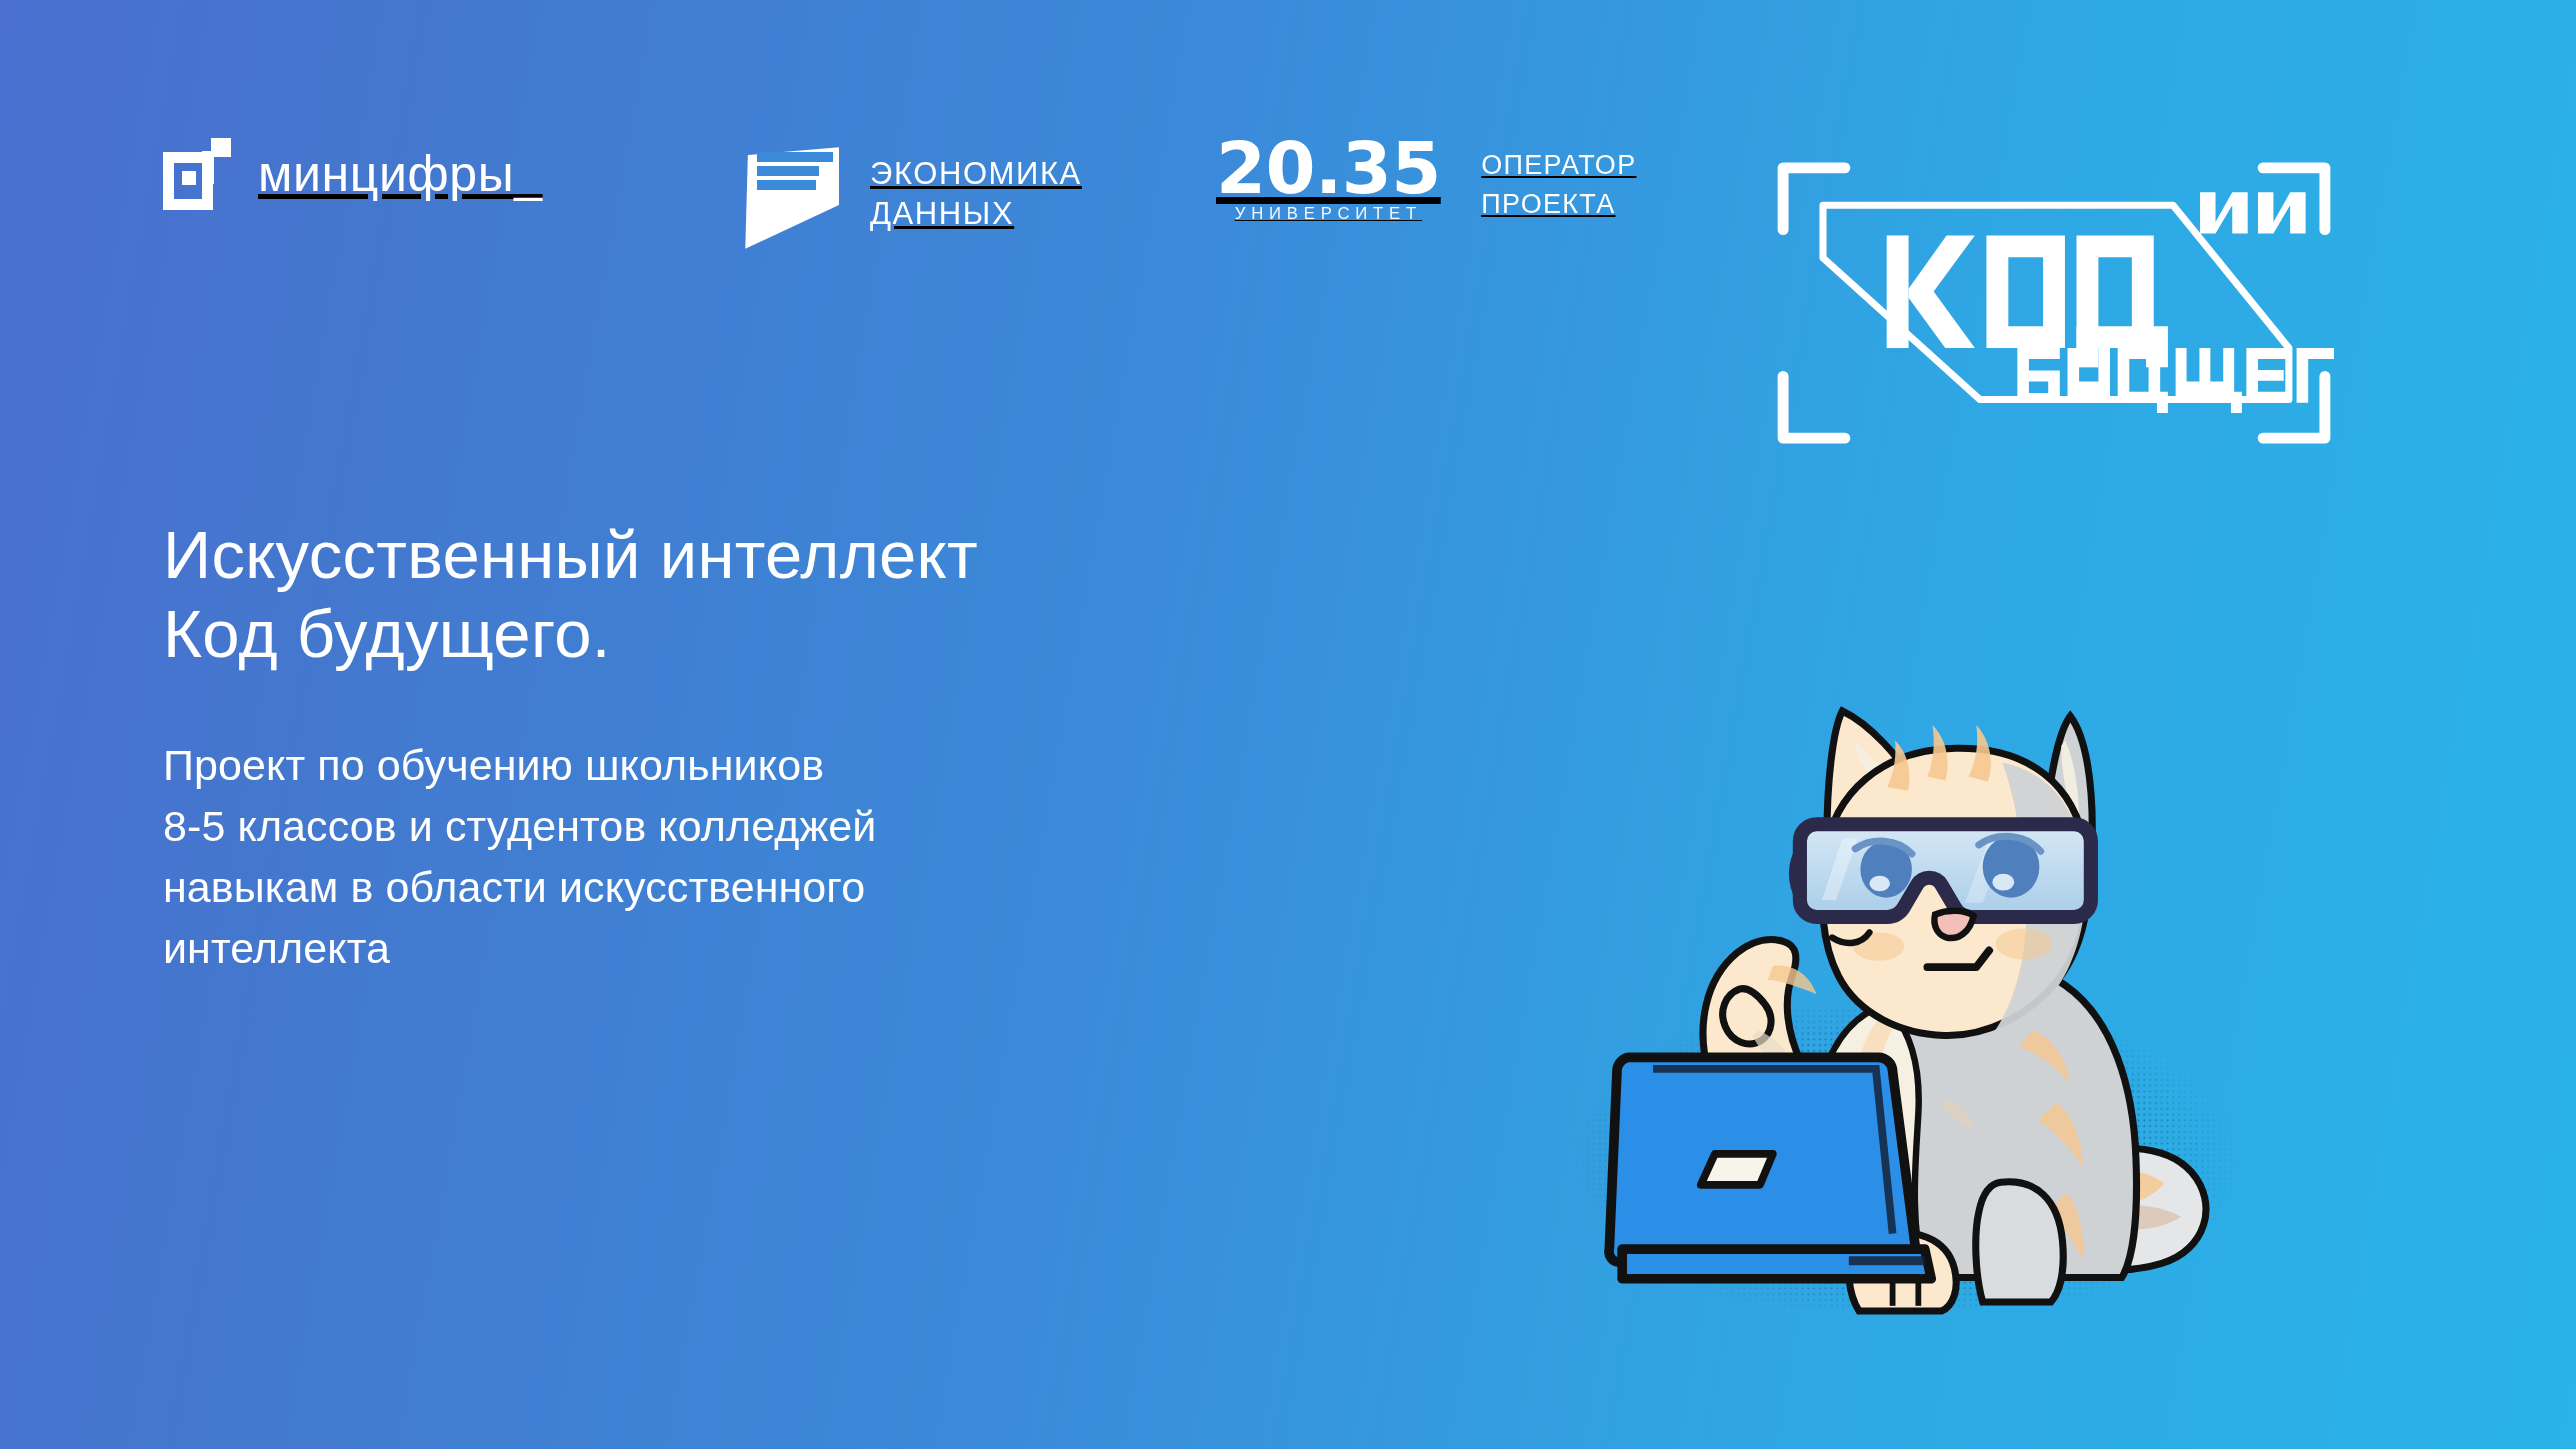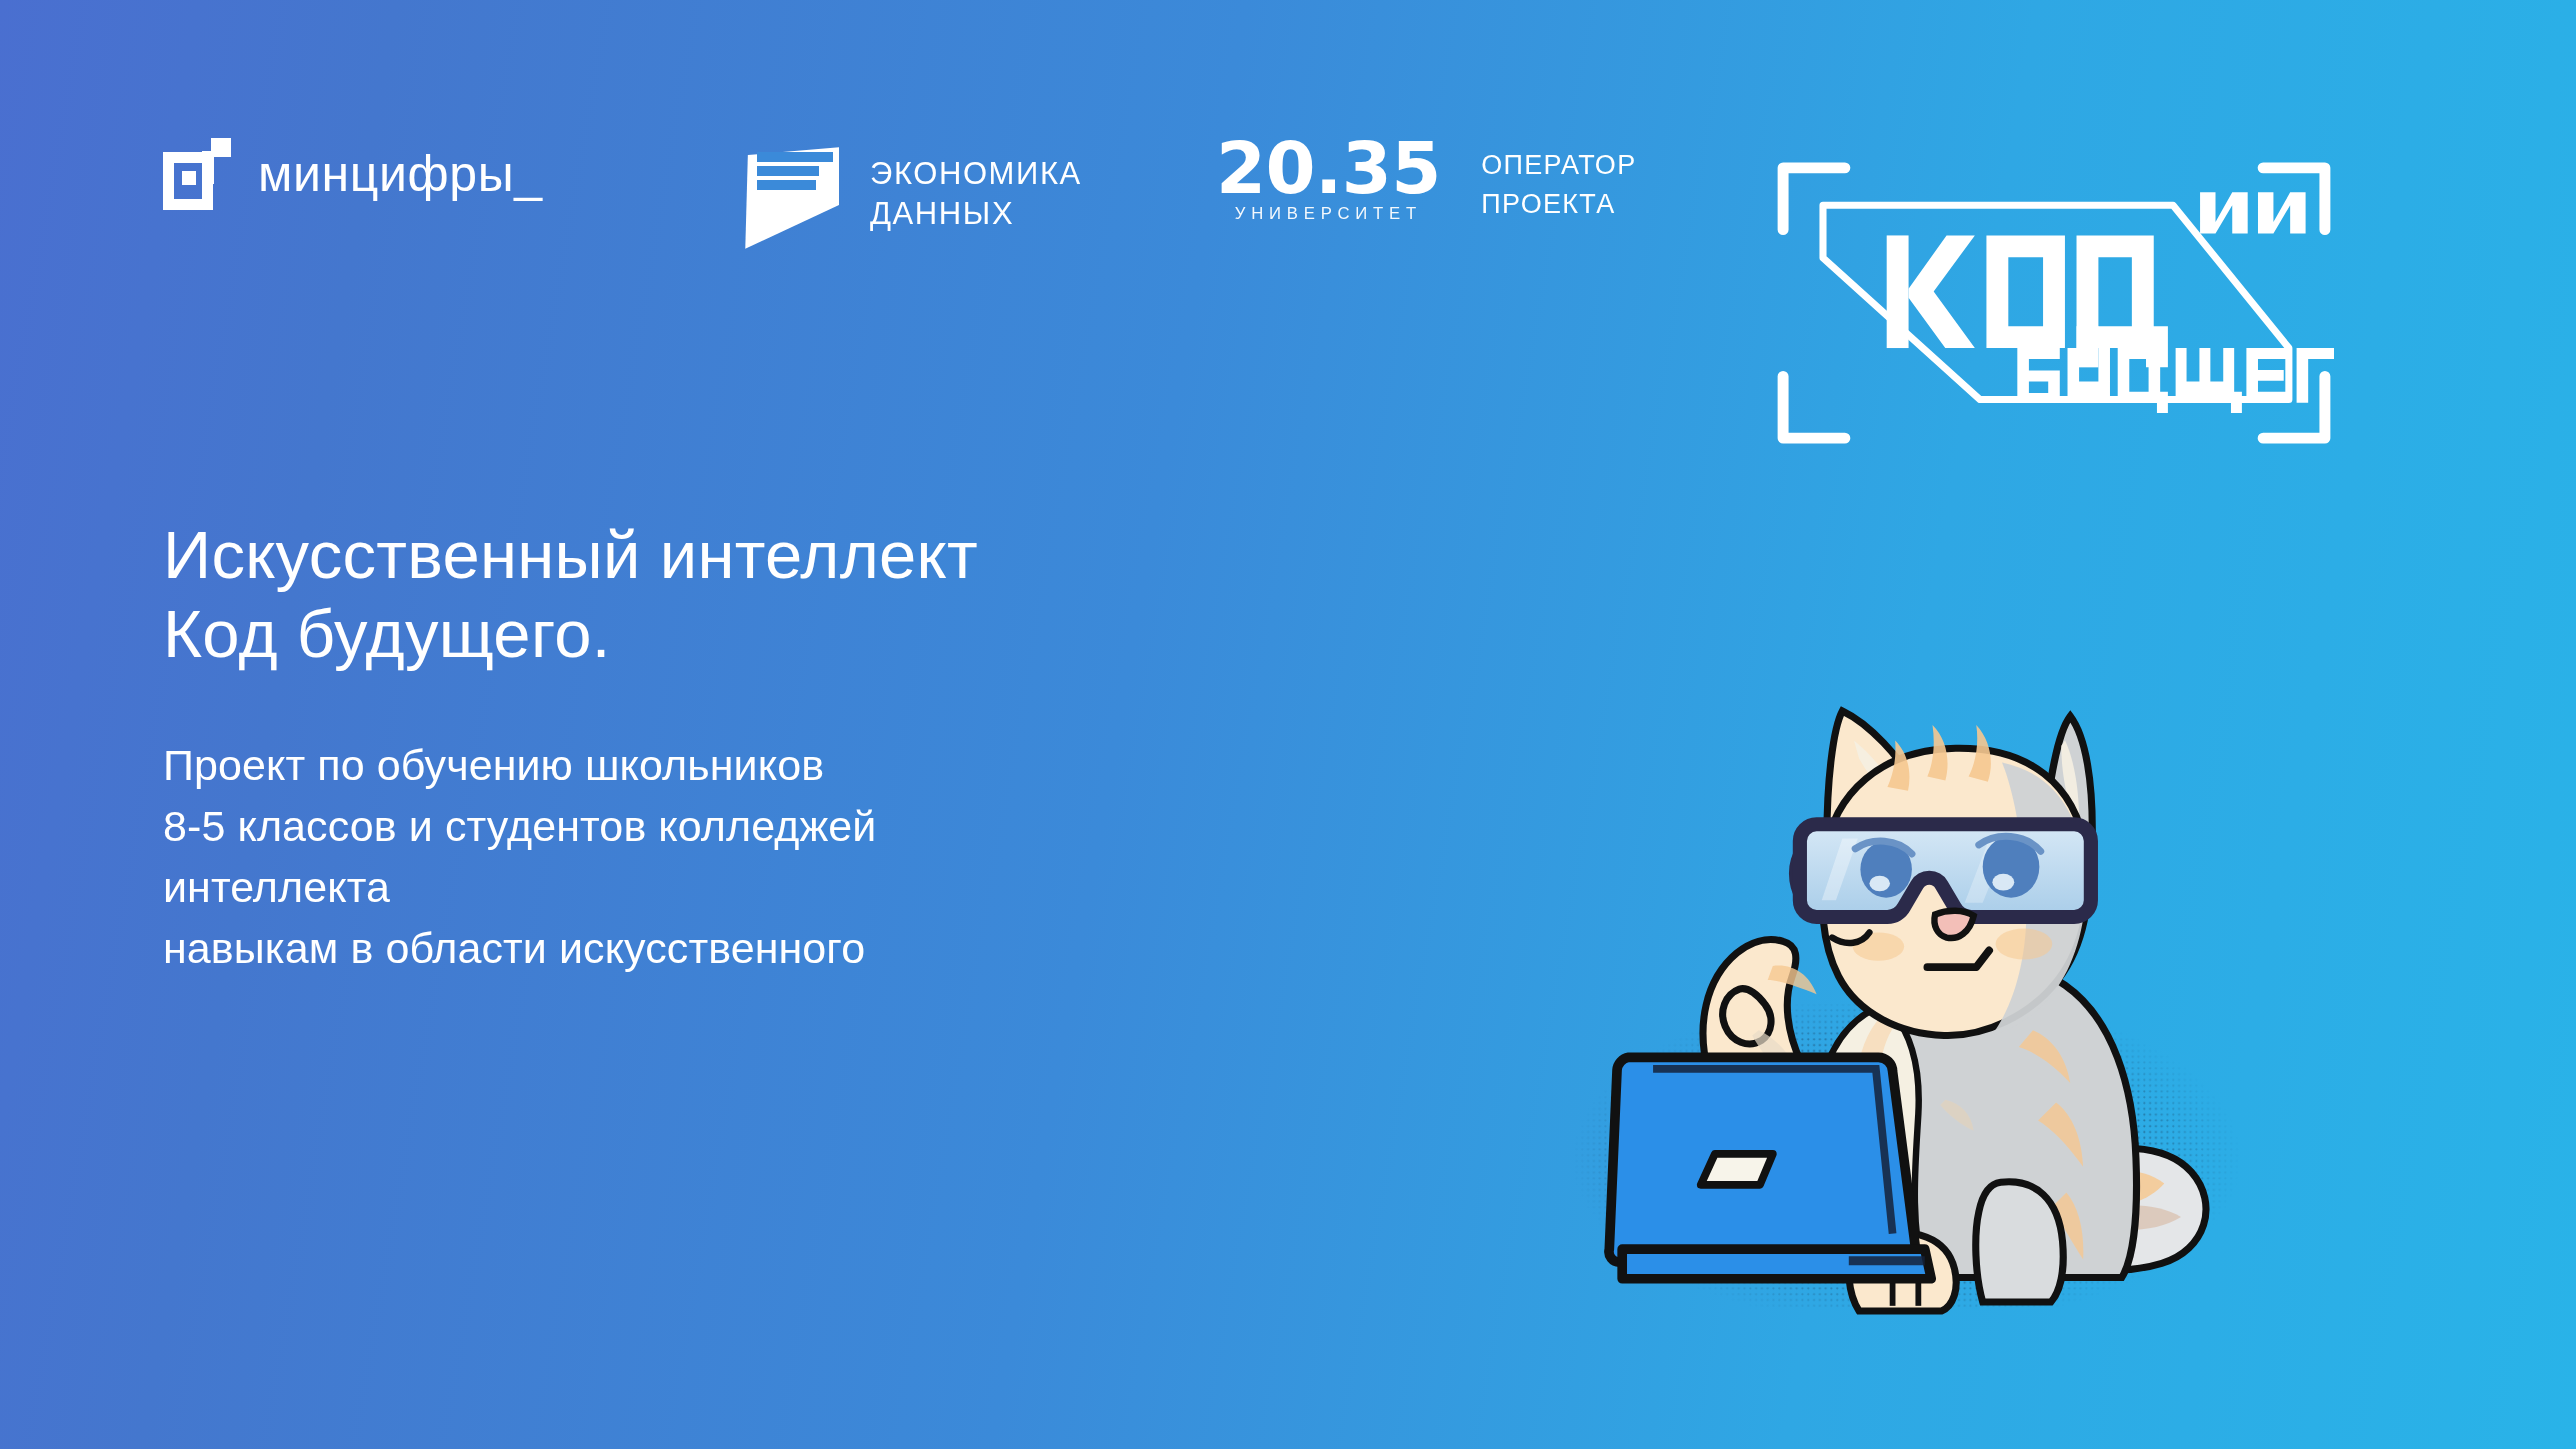"минцифры_" .logo { text-decoration: none -> underline }
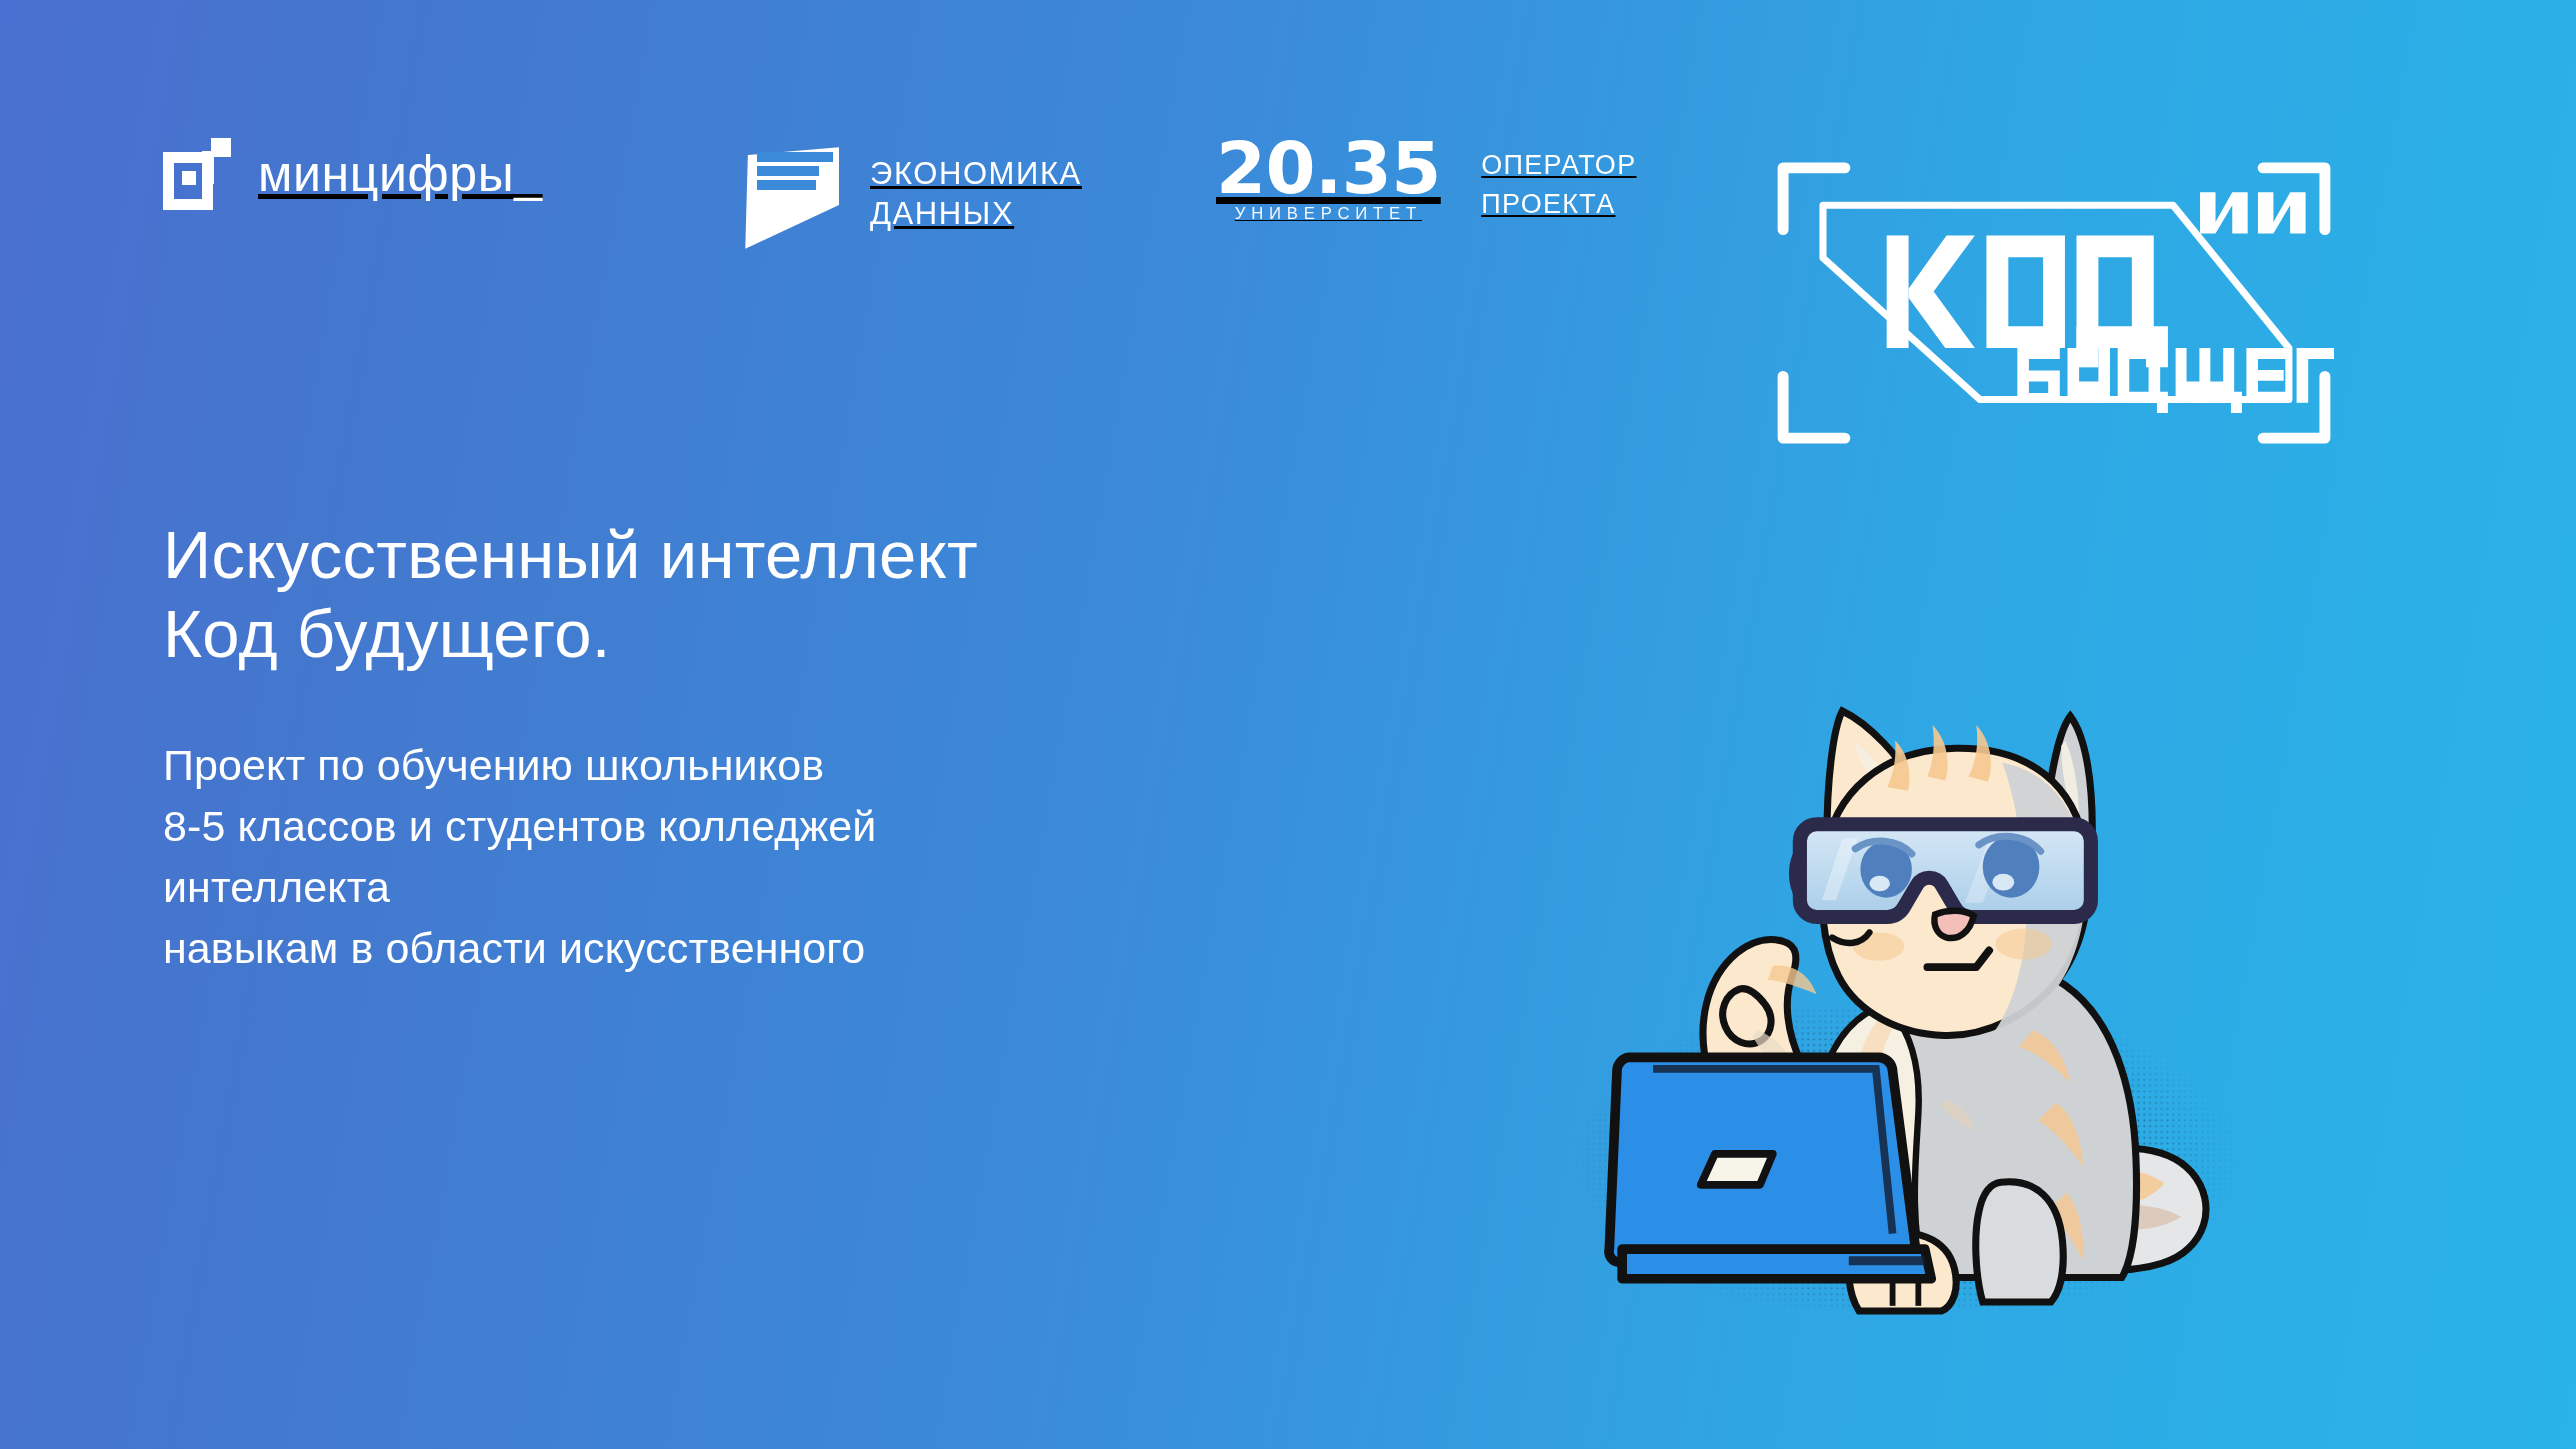"интеллекта" div { order: before "навыкам в области искусственного" -> after "навыкам в области искусственного" }
